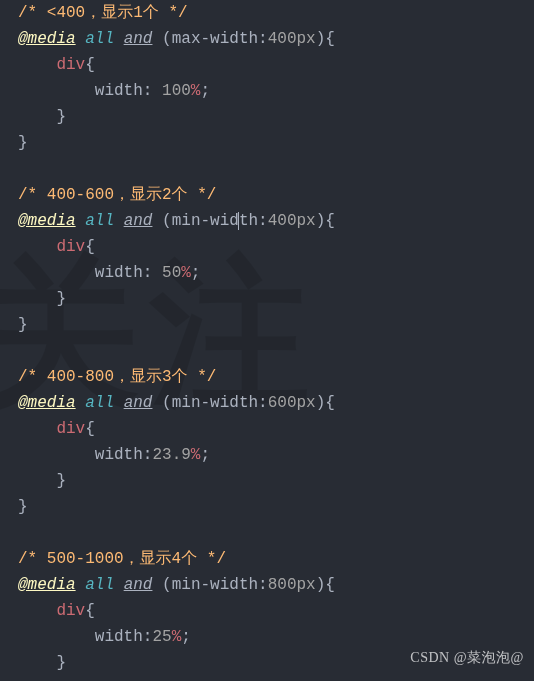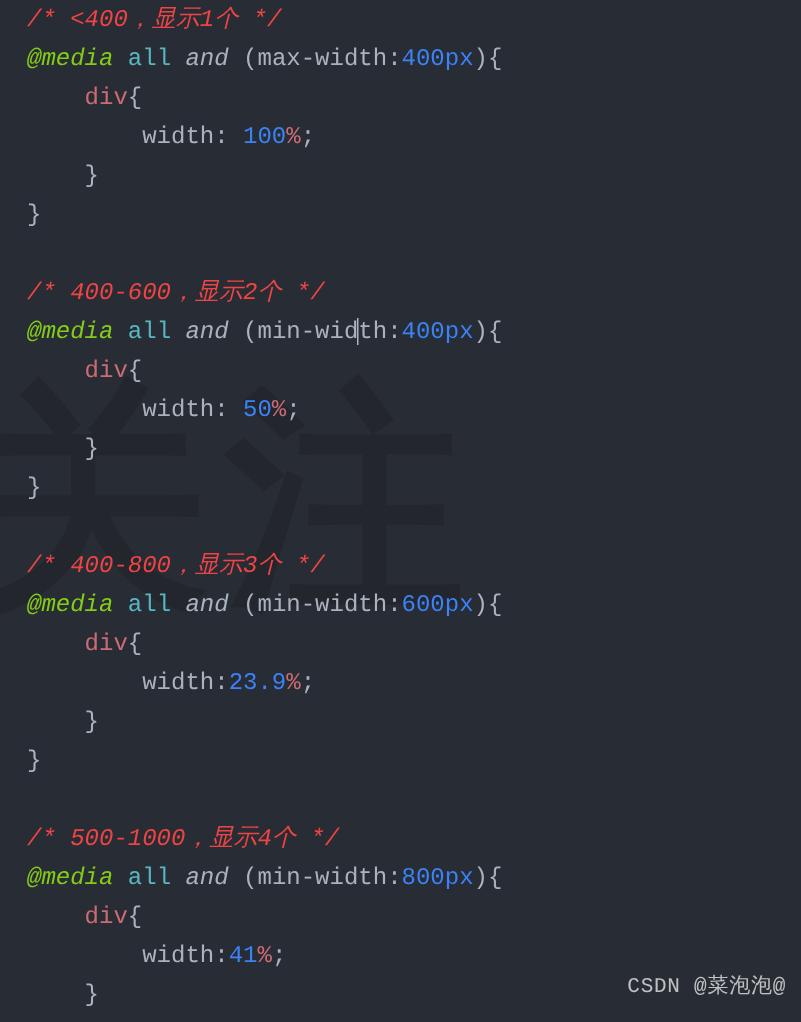"/* <400，显示1个 */" .c-comment { color: #ef4444 -> #fdba74; font-style: italic -> none }
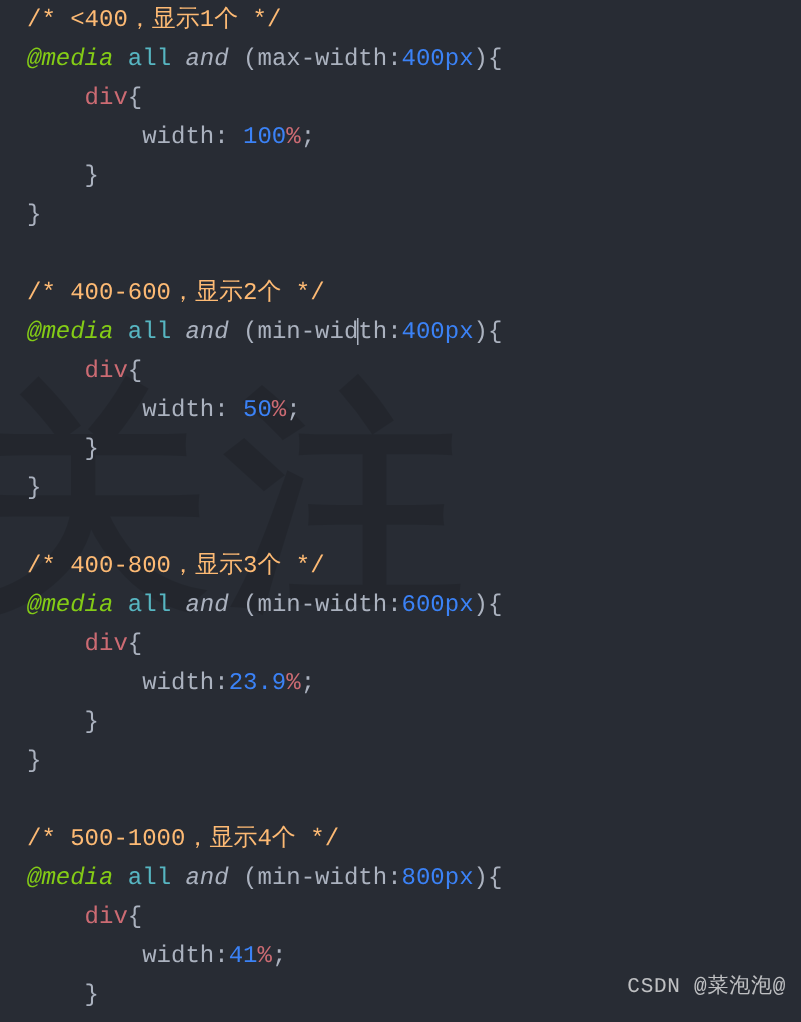"@media" .c-media { color: #84cc16 -> #fef9c3; text-decoration: none -> underline }
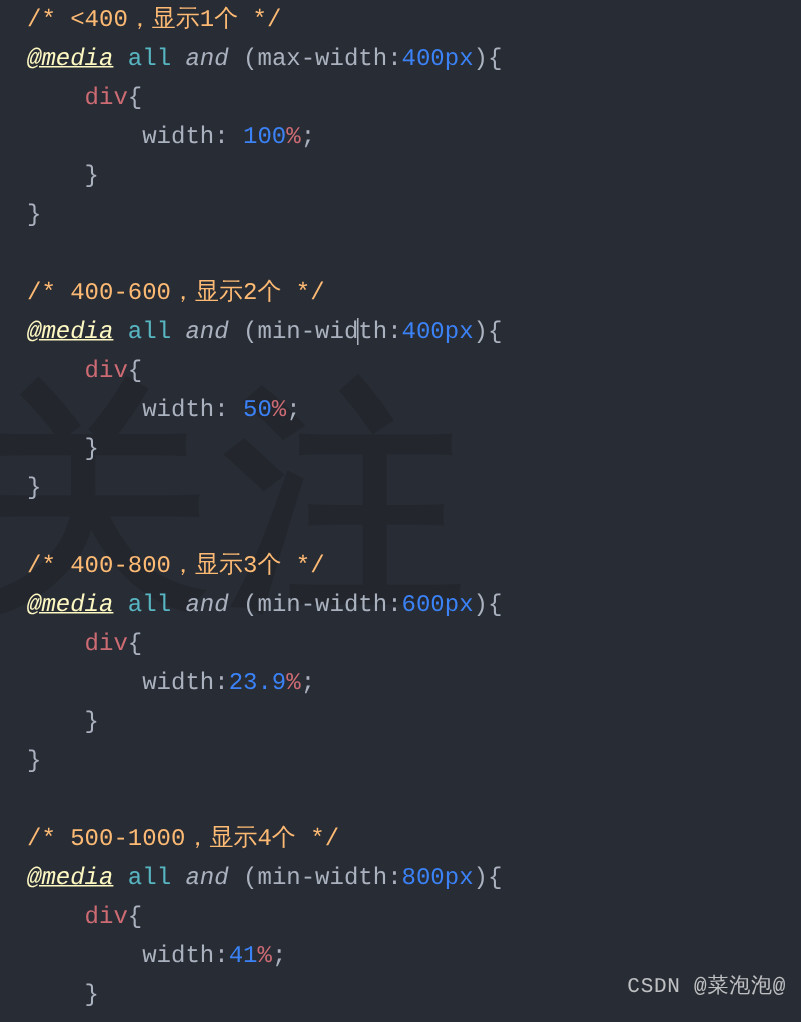"all" .c-all { font-style: none -> italic }
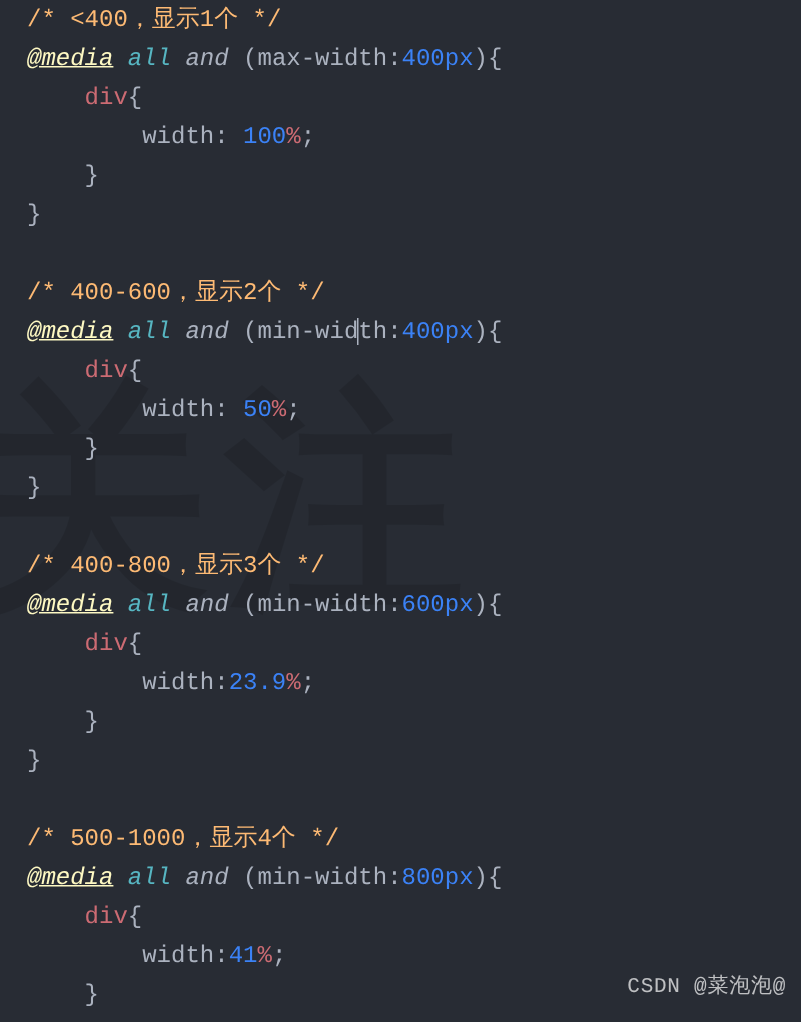"and" .c-and { text-decoration: none -> underline }
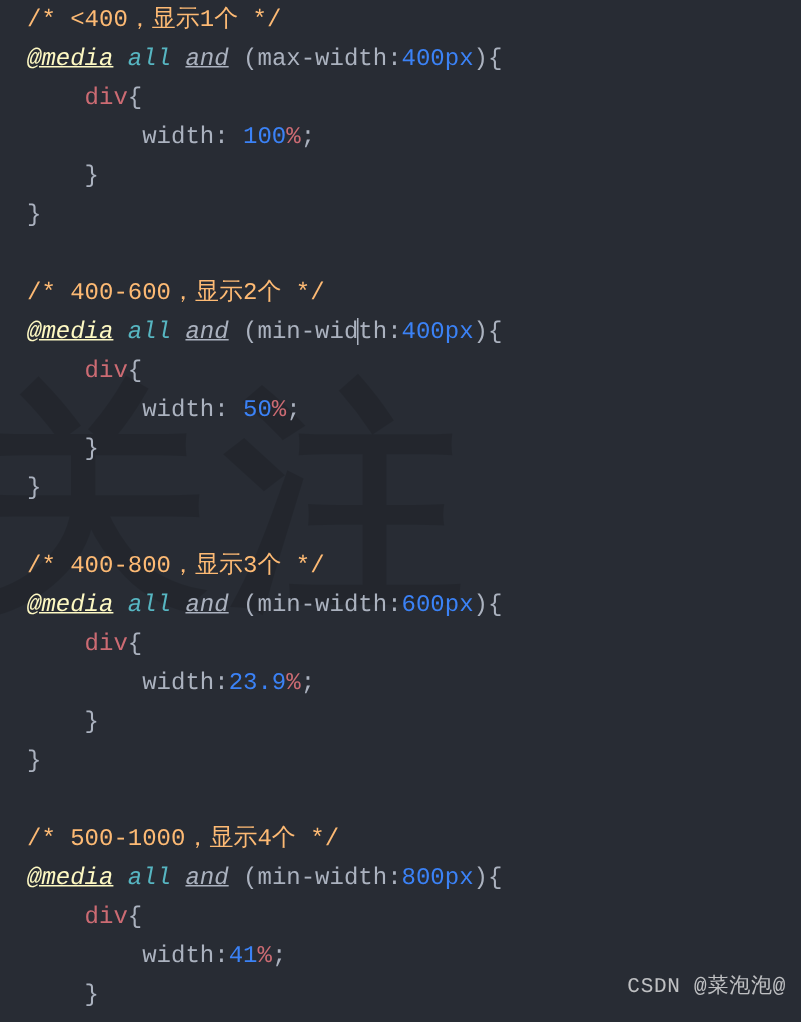"400px" .c-num { color: #3b82f6 -> #a3a3a3 }
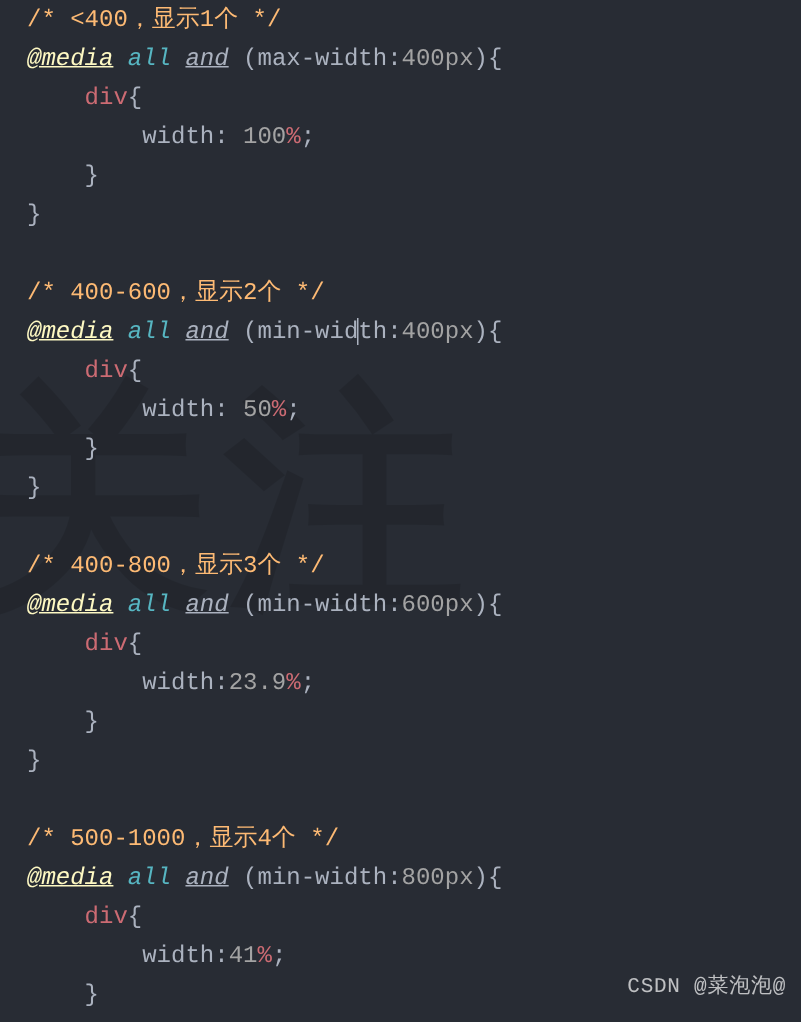"41" span.c-num { text: 41 -> 25 }
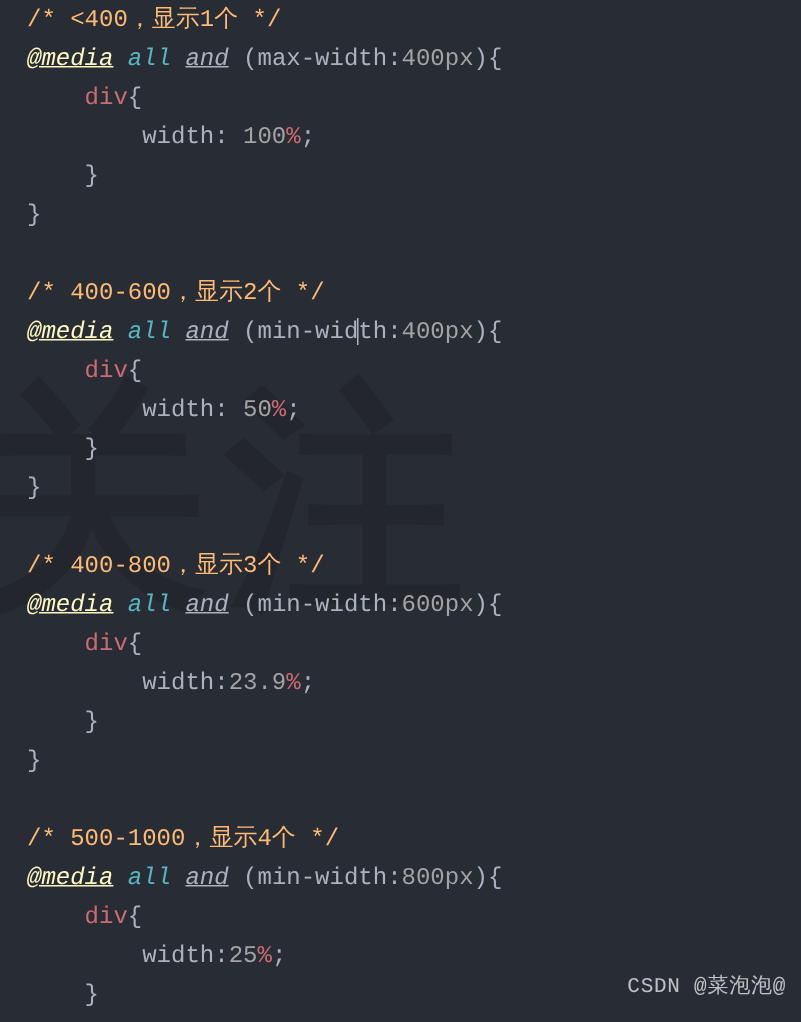"CSDN @菜泡泡@" .watermark { font-family: Liberation Mono, monospace -> Liberation Serif, serif }
